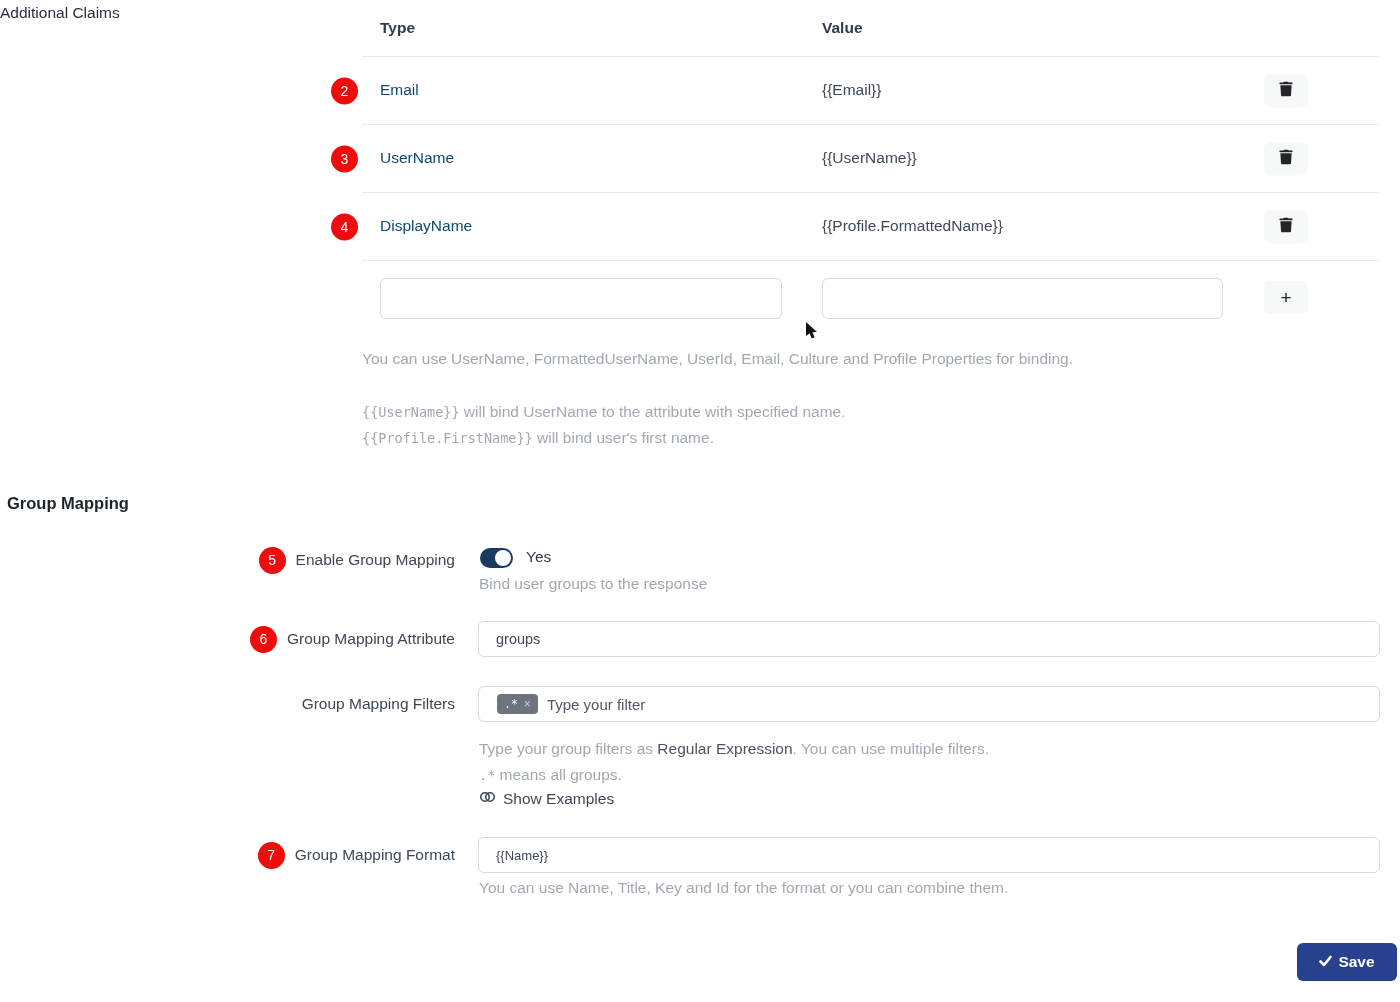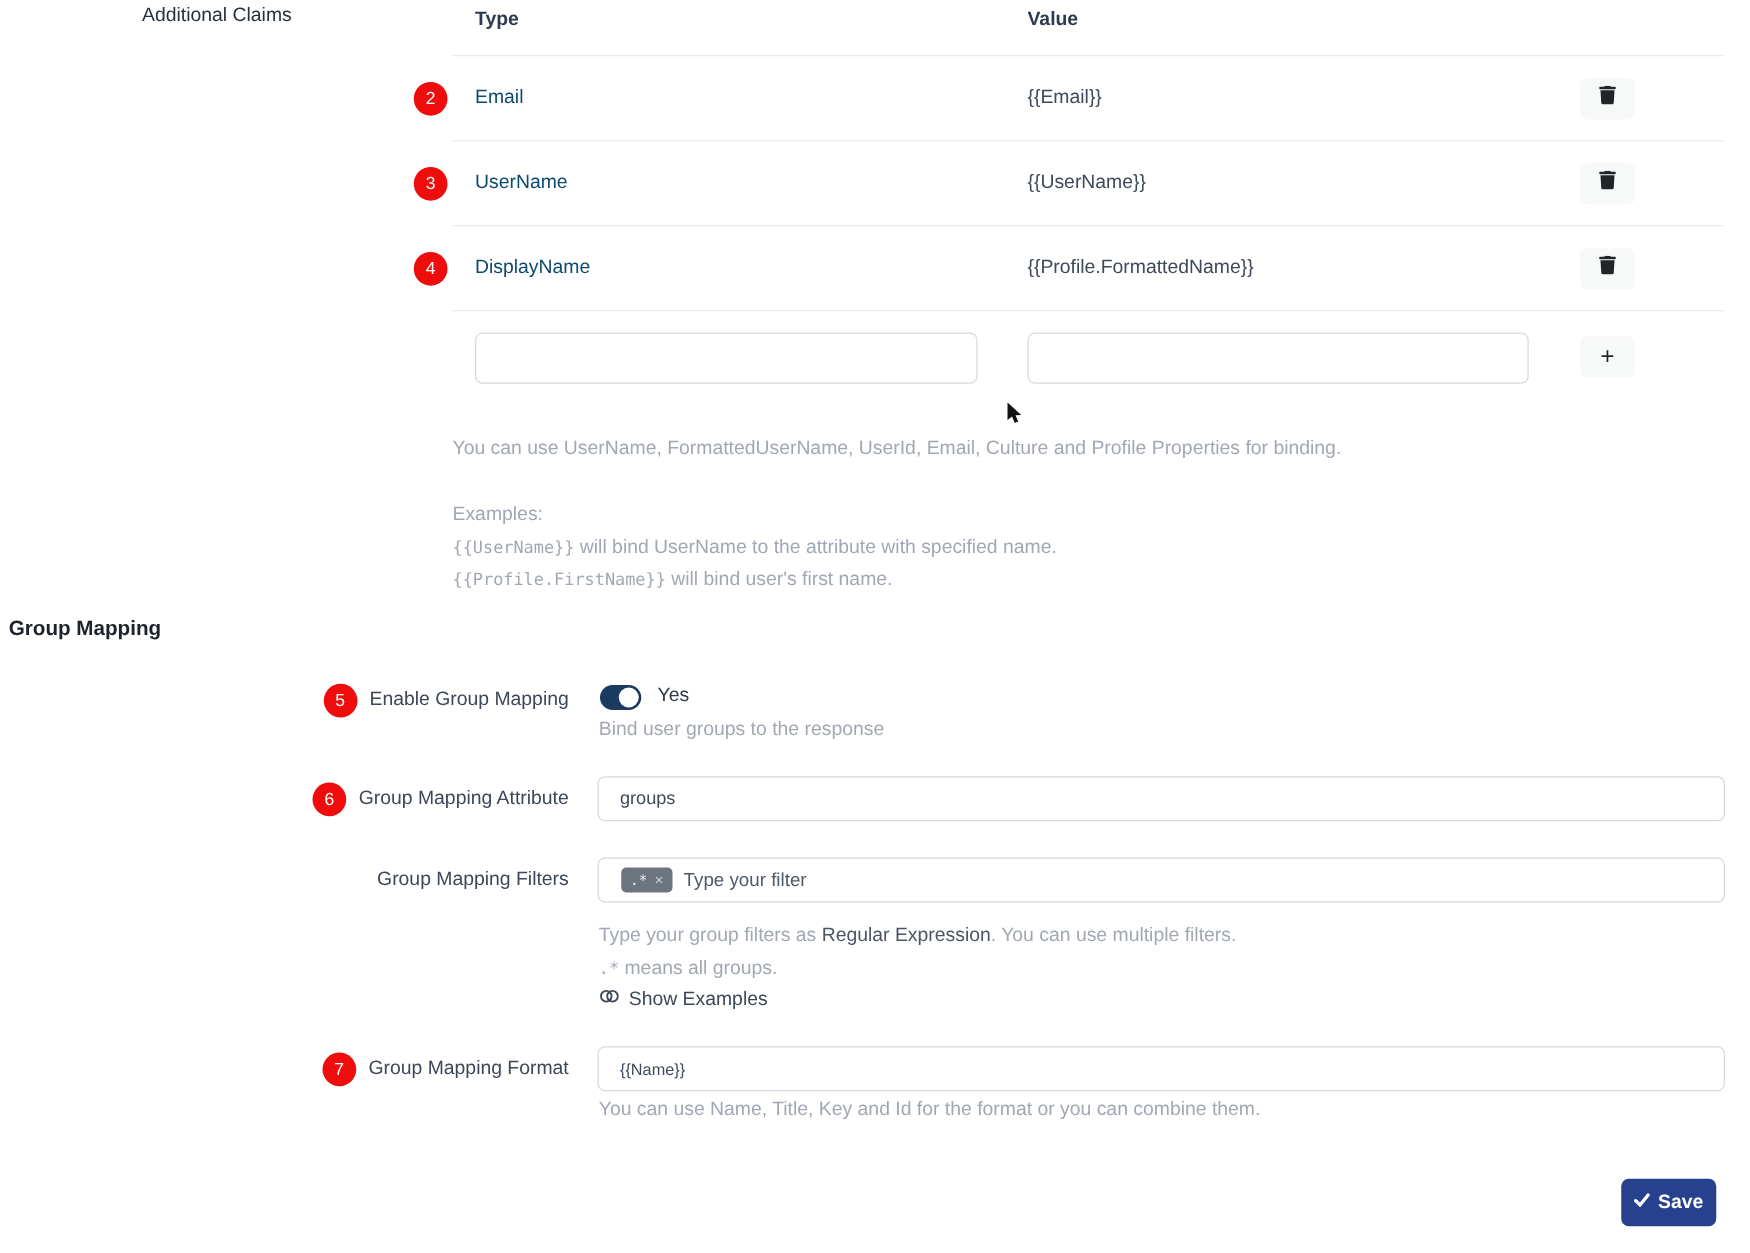"Additional Claims" .claims-label { text-align: center -> left }
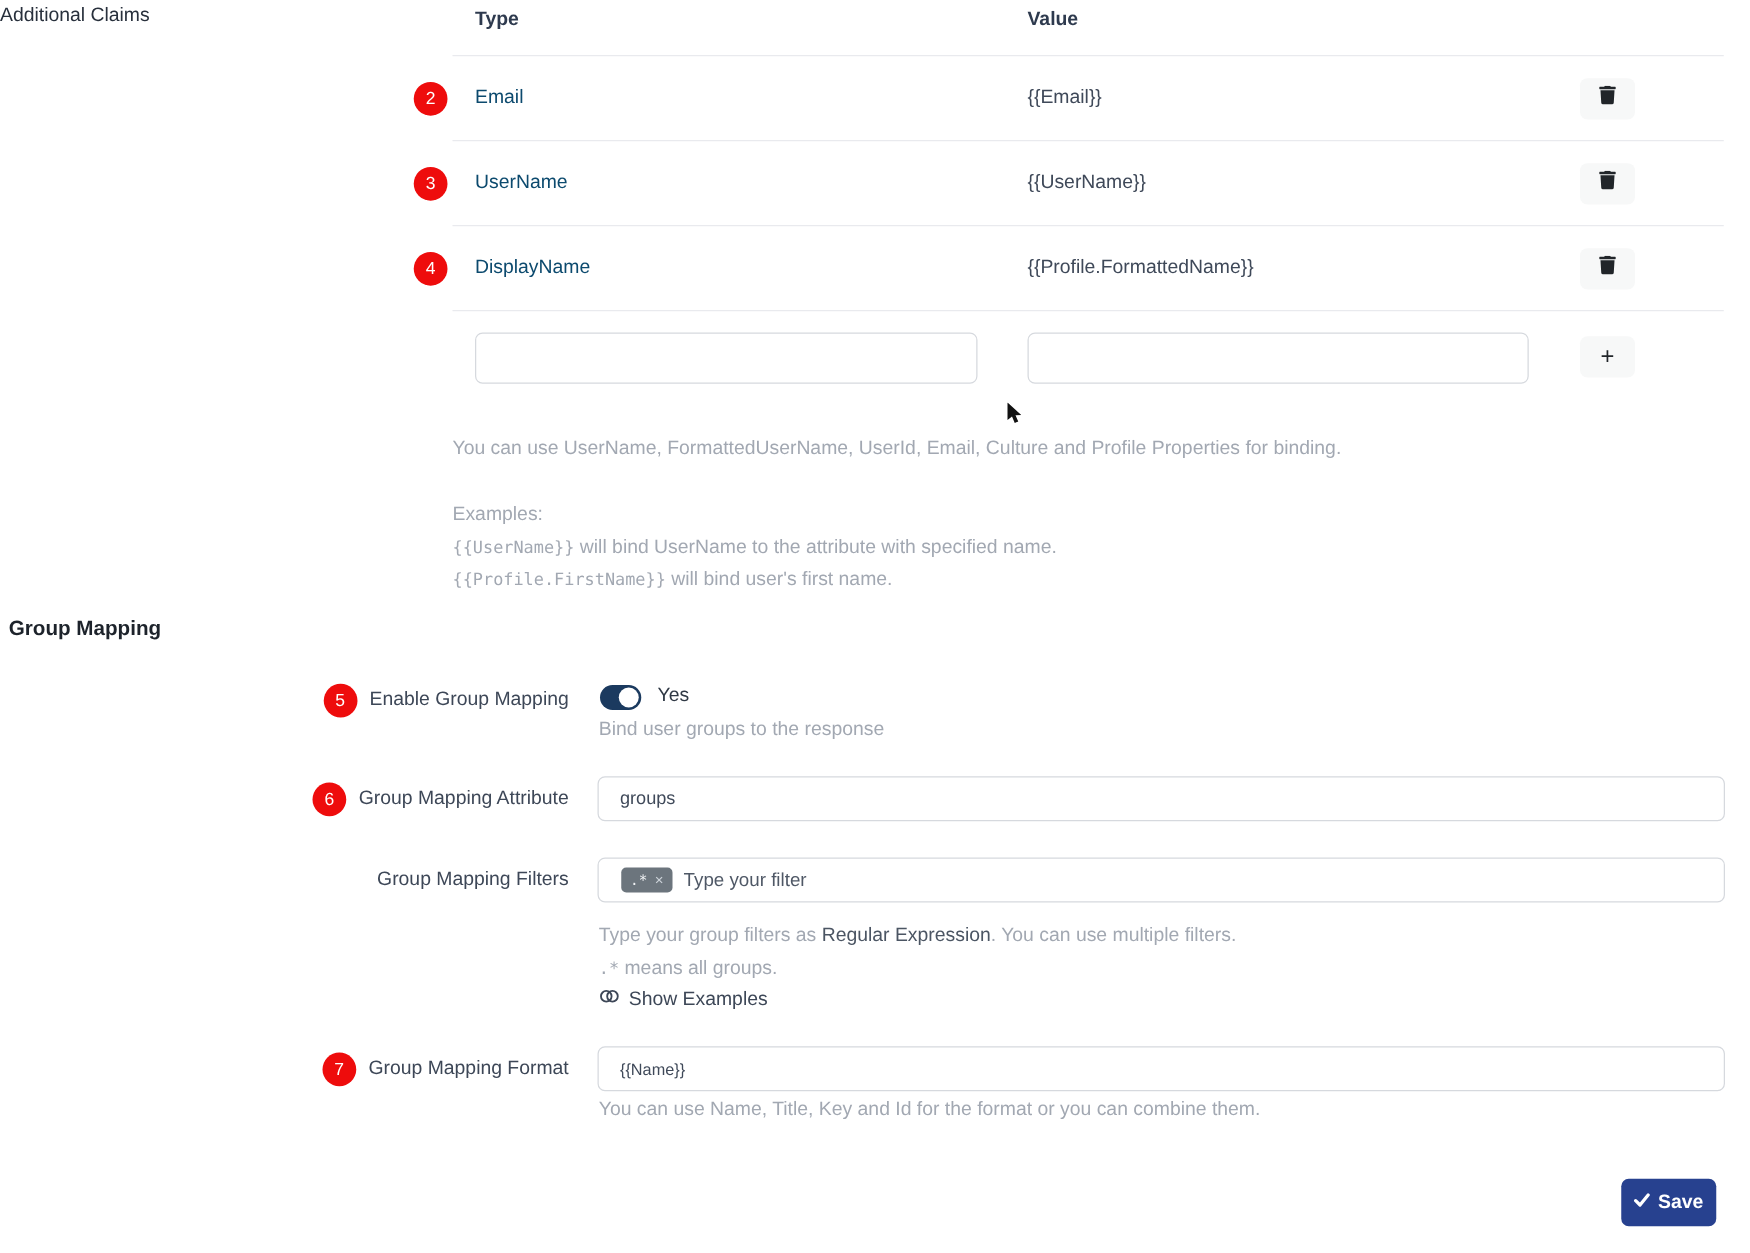"Type" .claims-table { top: 0 -> 12px }
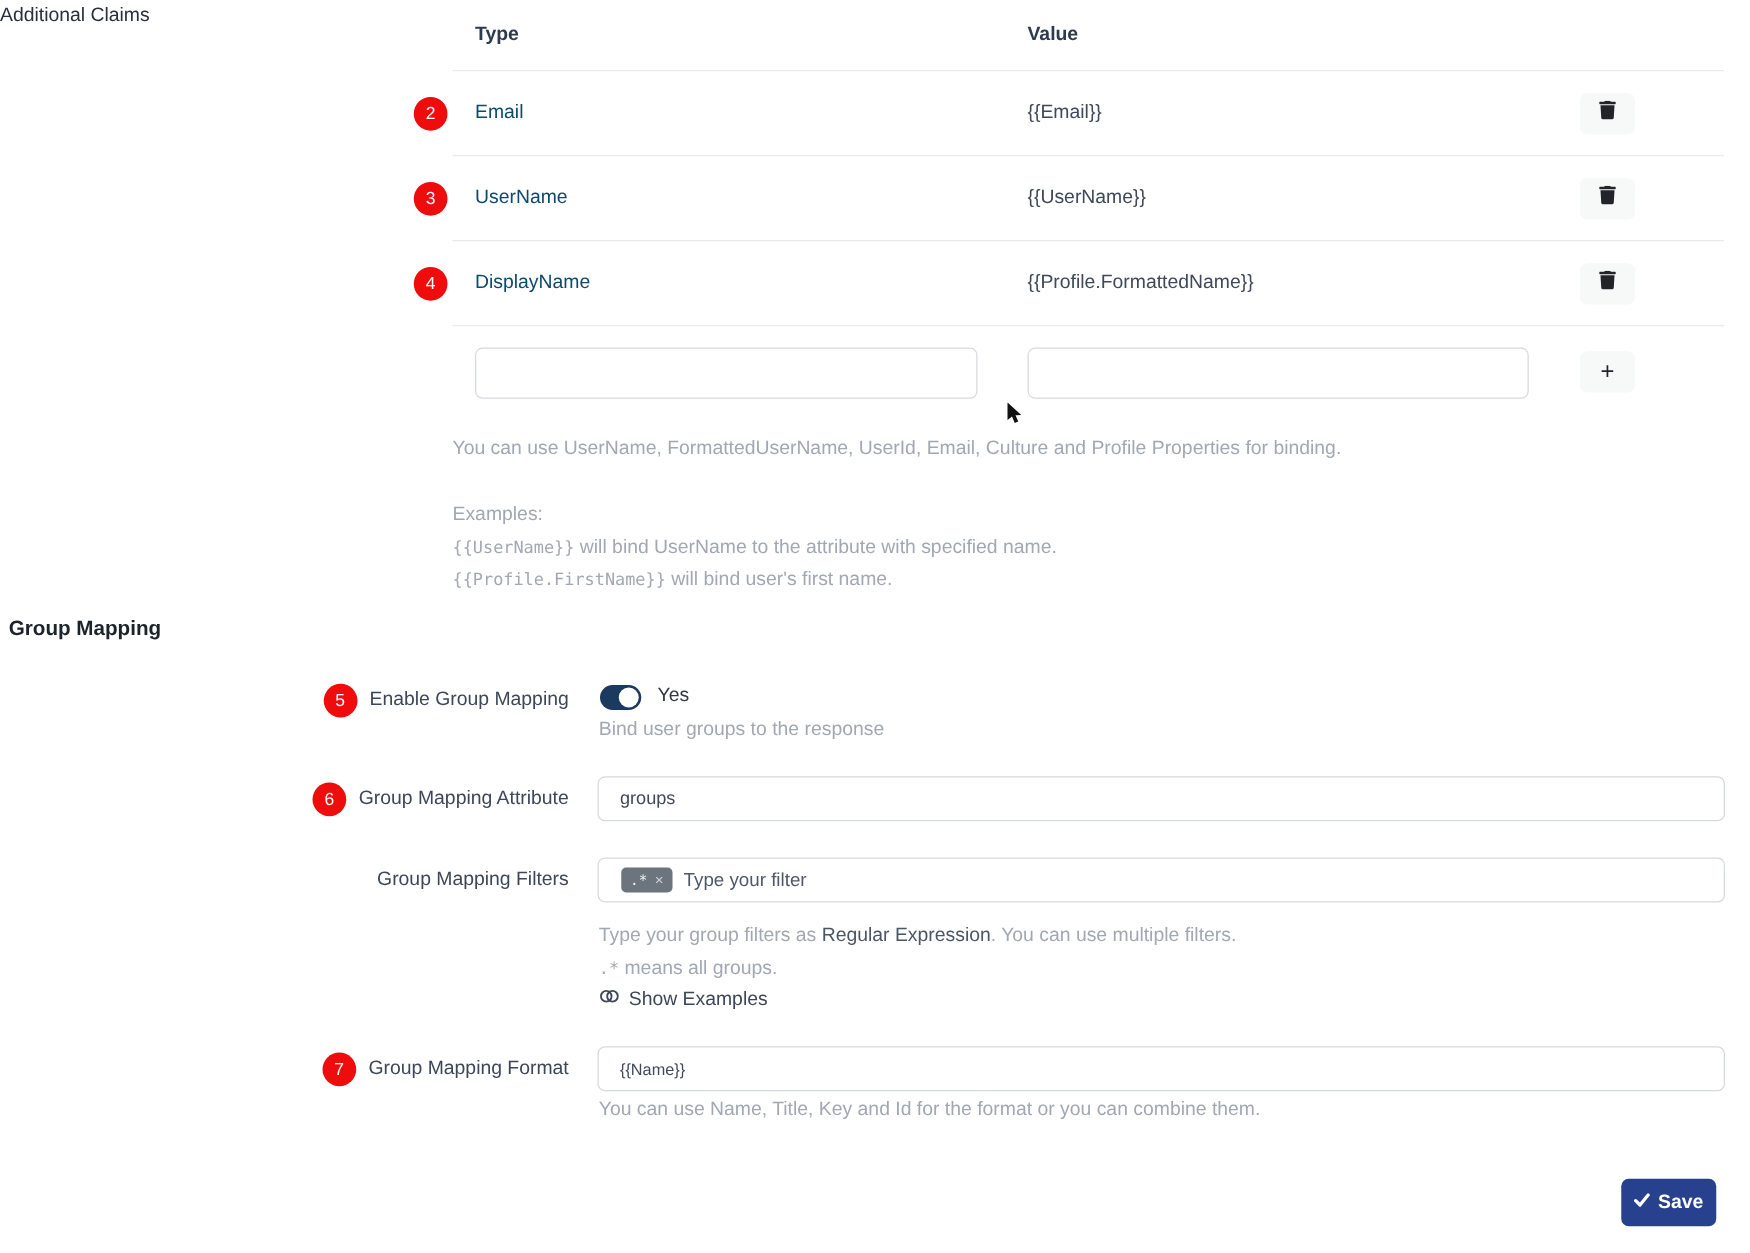"Examples:" div.line { html: <div>Examples:</div> -> none }
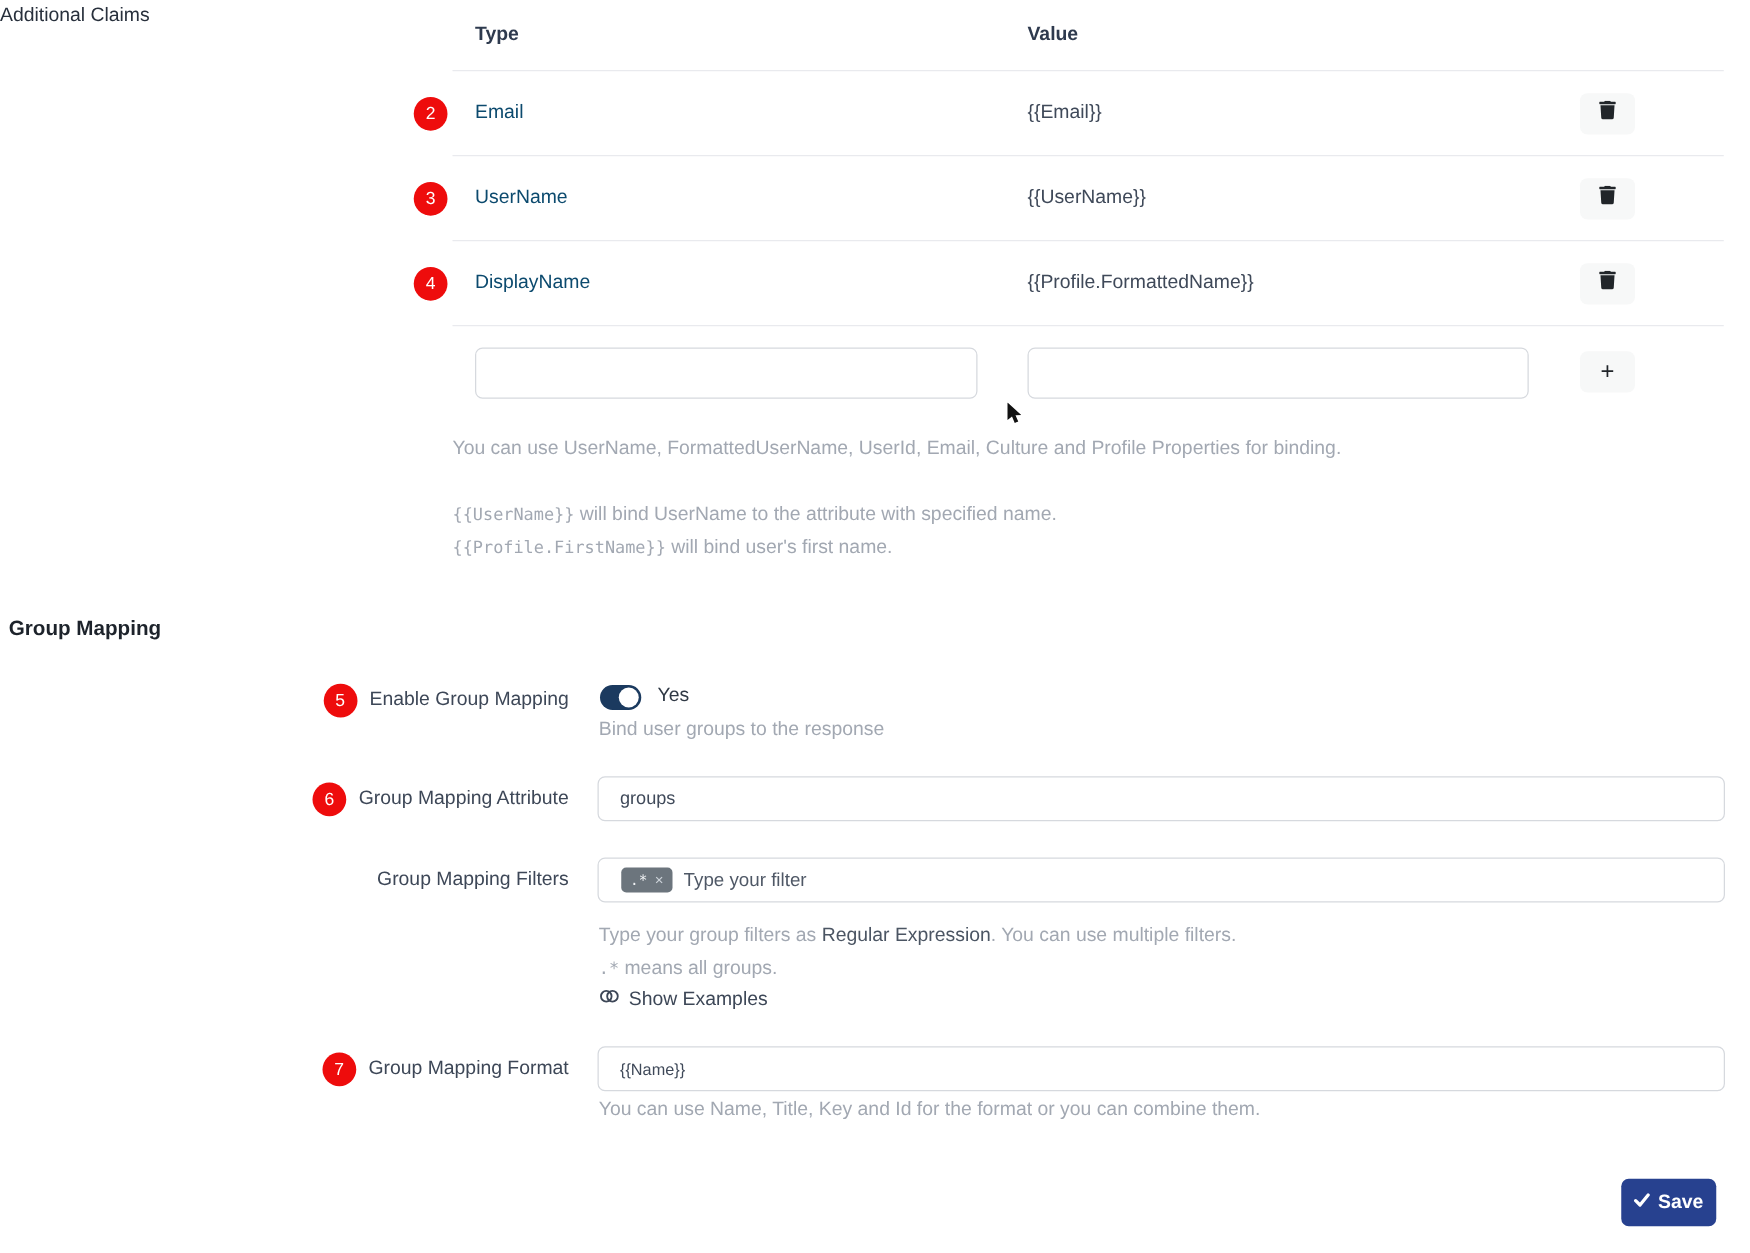"Save" .save-btn { width: 76px -> 100px }
